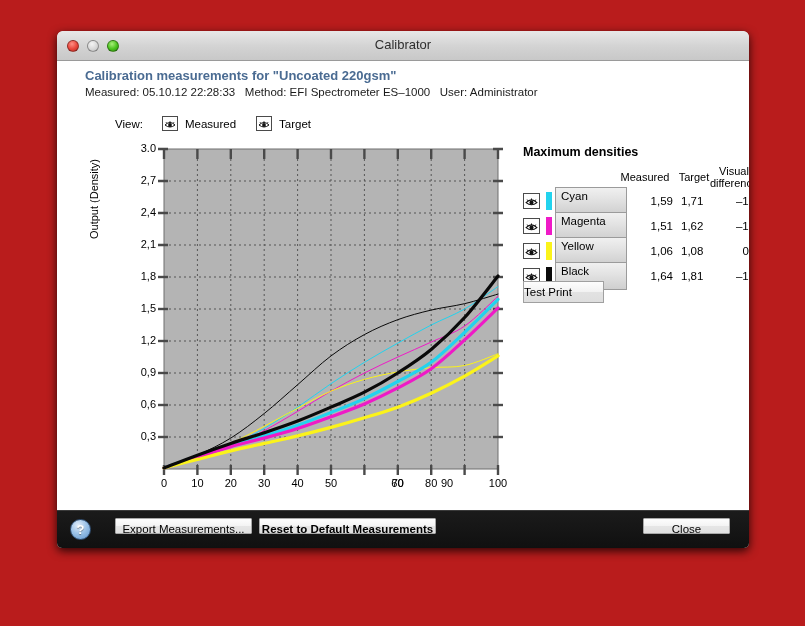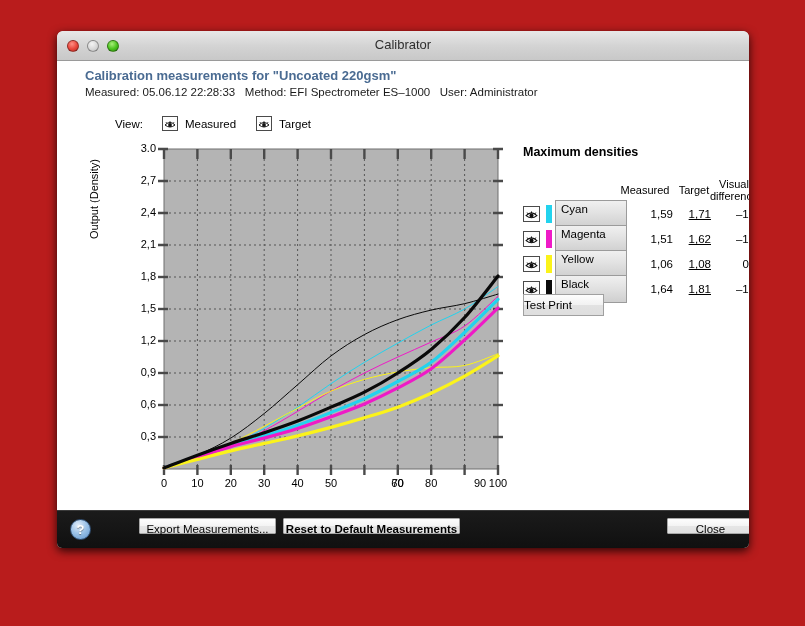"Measured: 05.06.12 22:28:33 Method: EFI" div { text: 05.06.12 -> 05.10.12 }
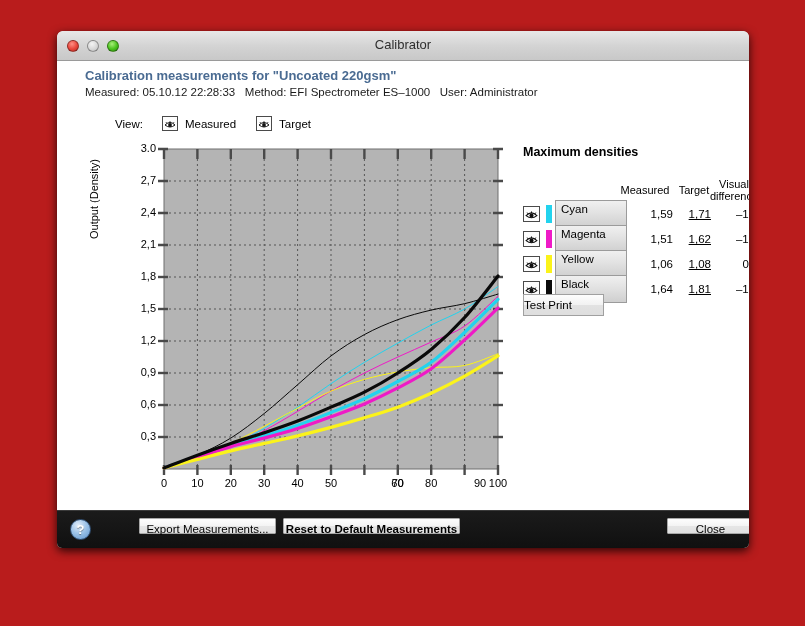"Maximum densities" #panel-title { margin-bottom: 25px -> 12px }
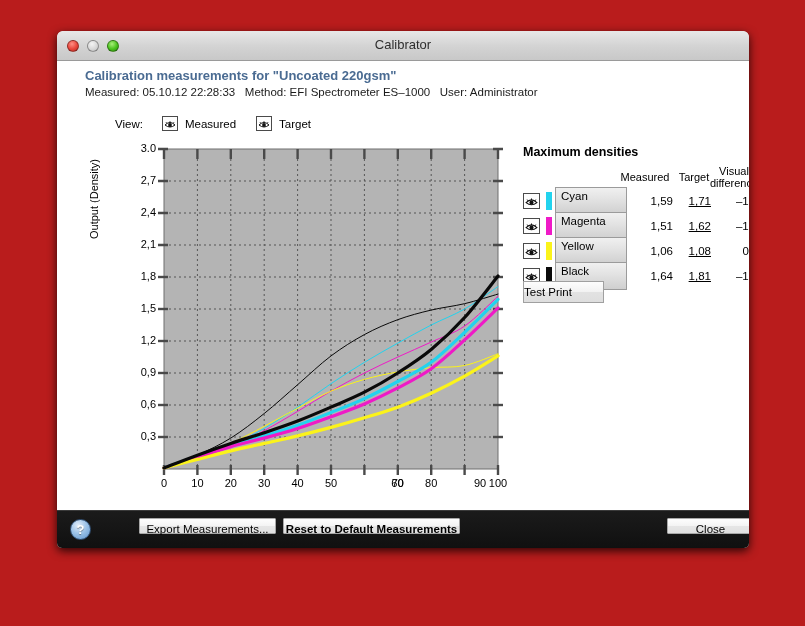"1,71" .val-target { left: 146px -> 158px; text-align: right -> none; text-decoration: underline -> none }
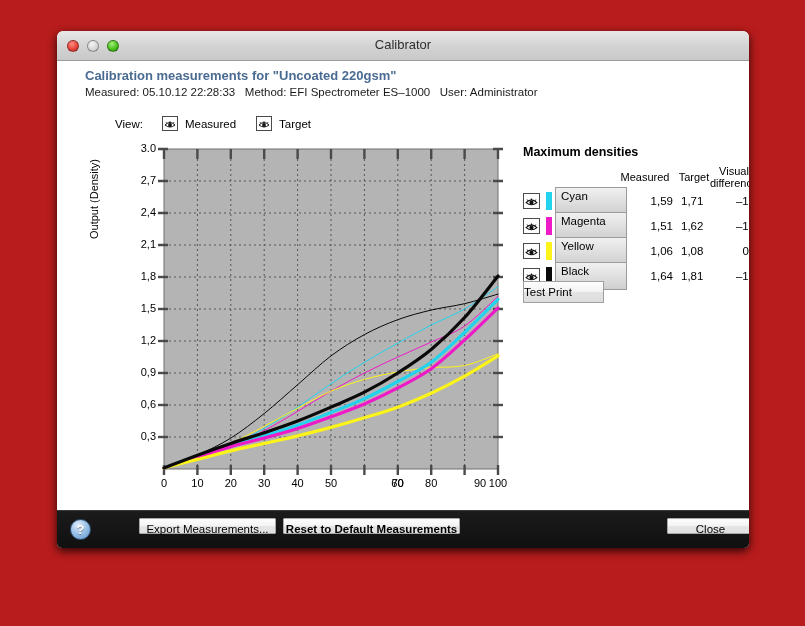"90" div.xtick-label { left: 355px -> 322px }
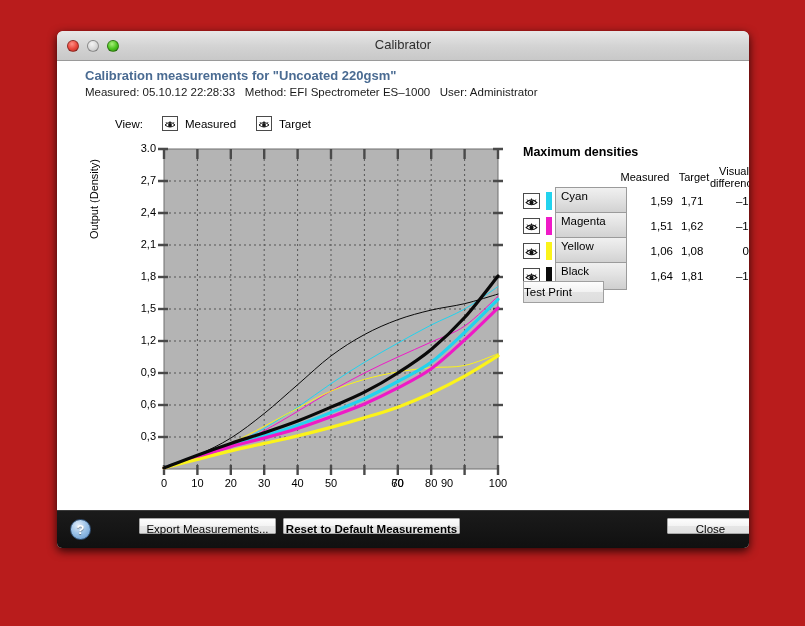"Export Measurements..." .bar-btn { margin-left: 24px -> none }
